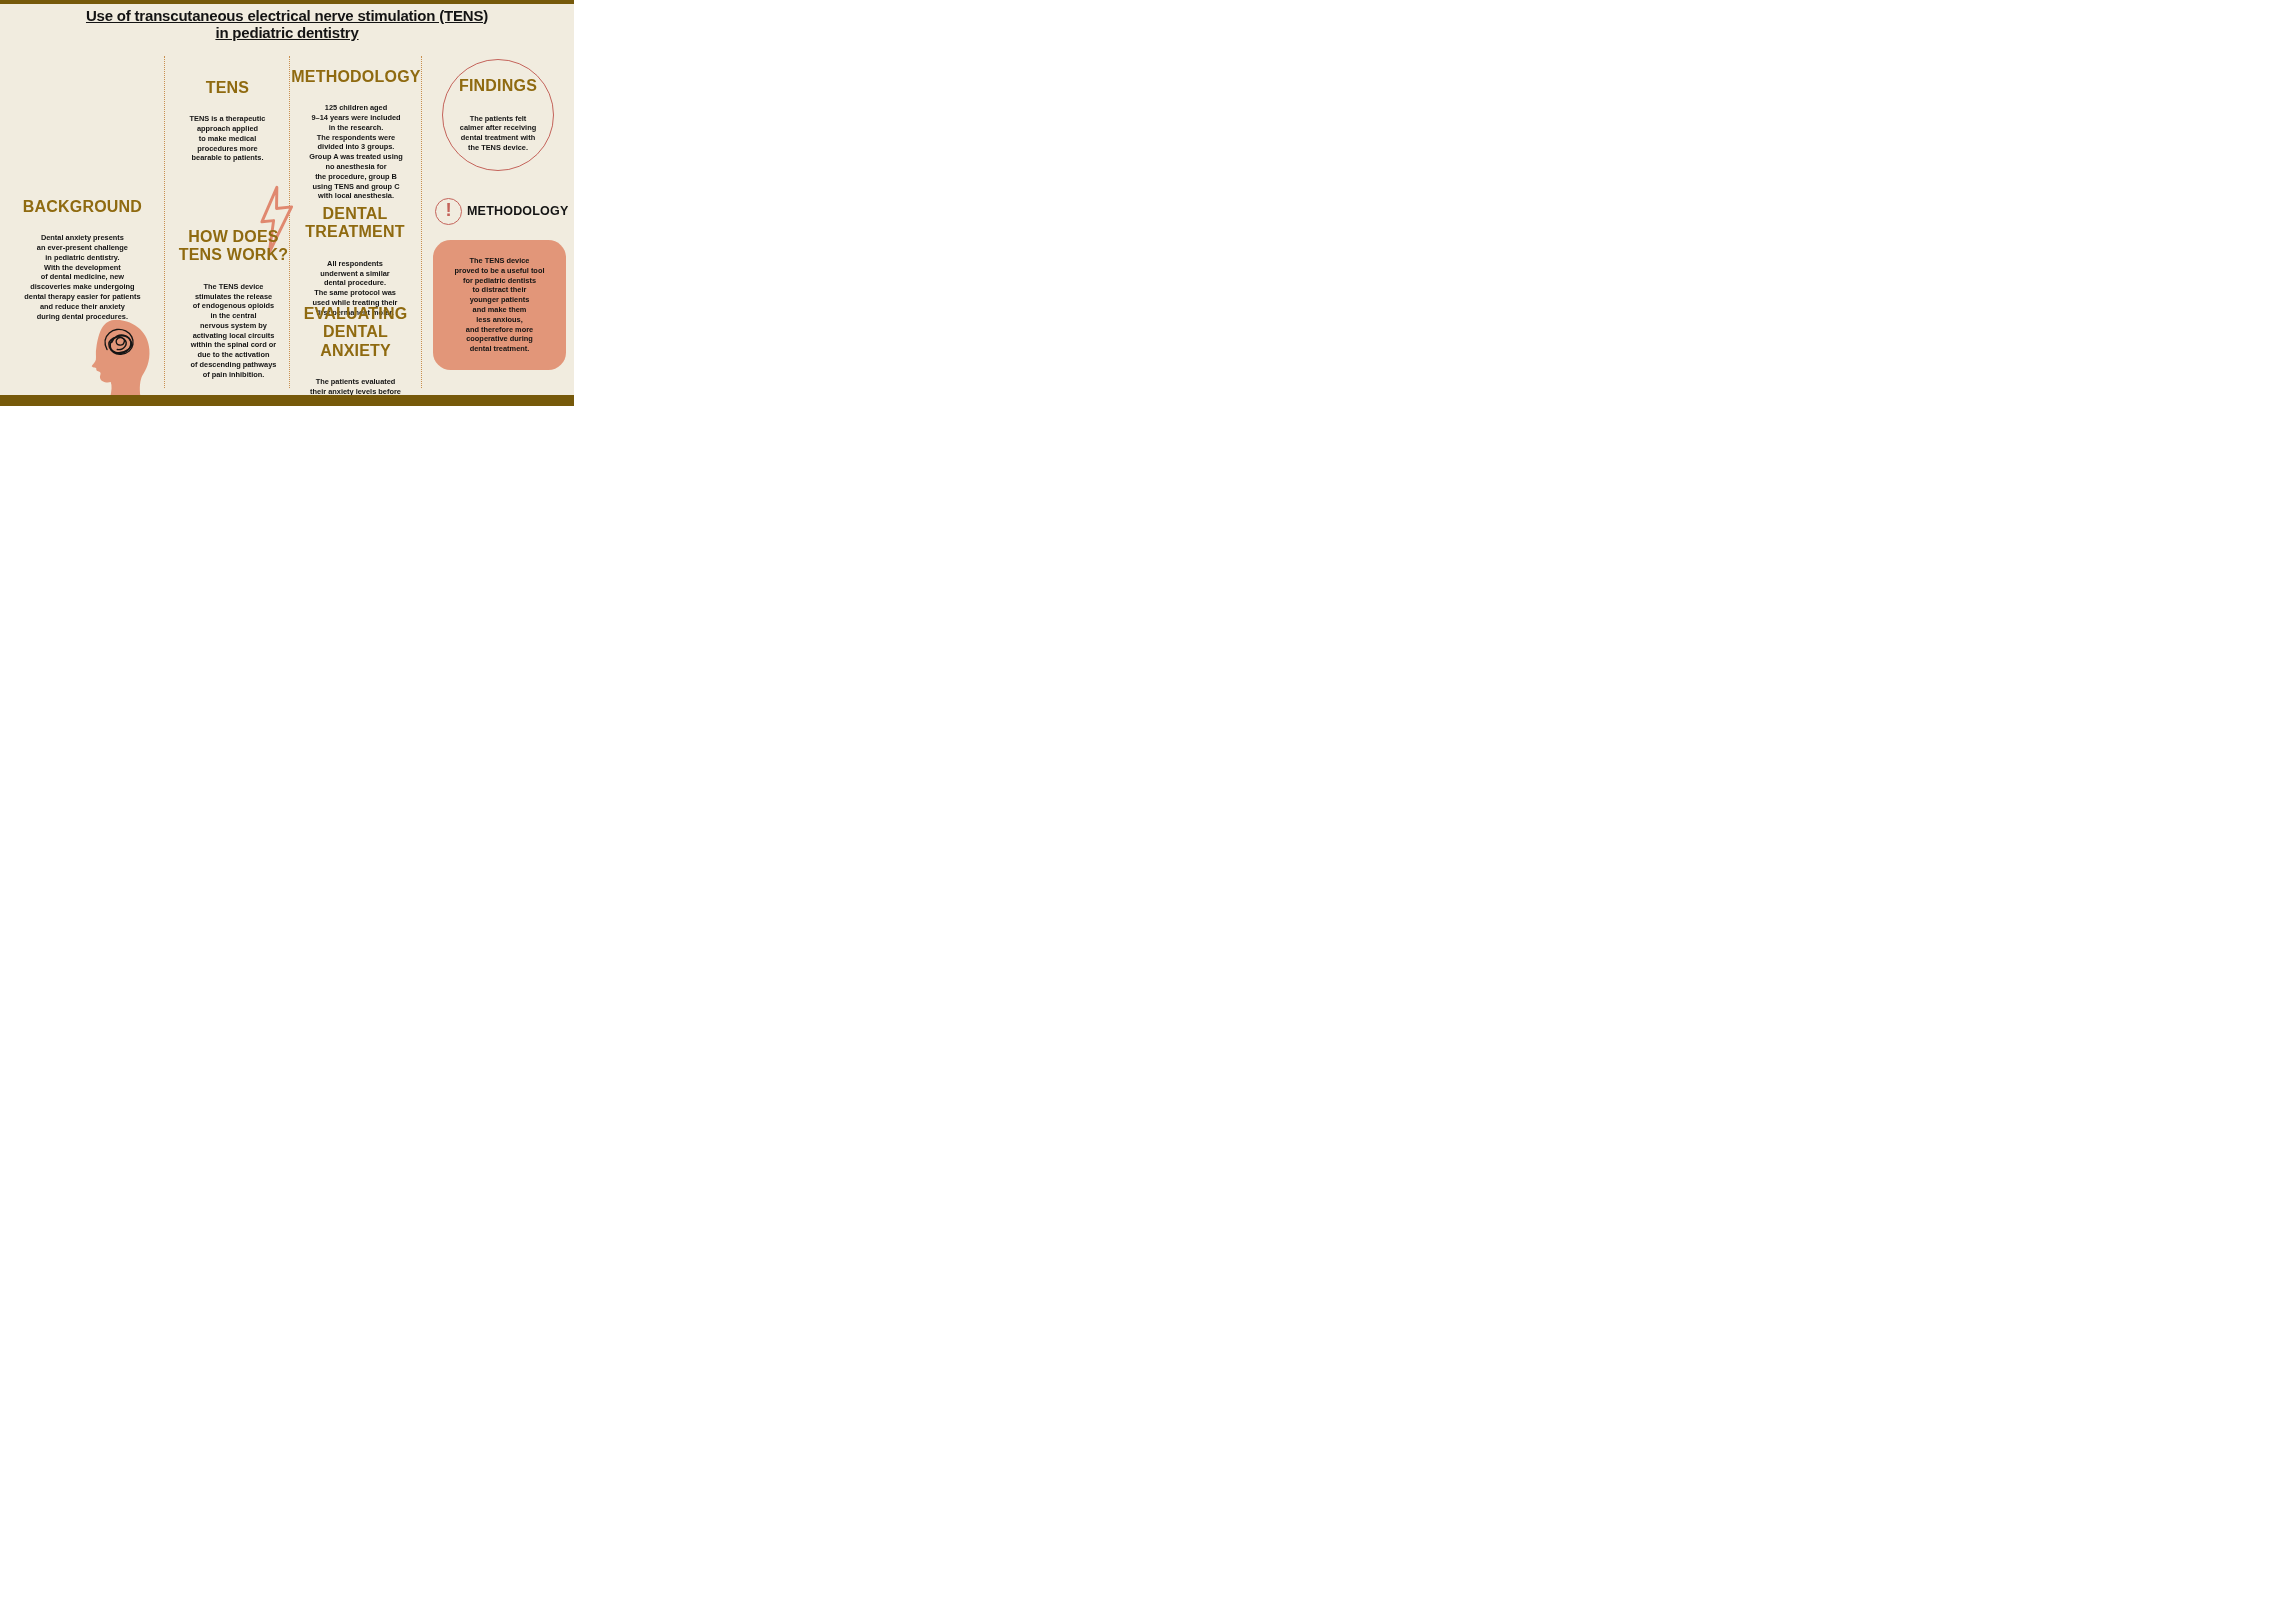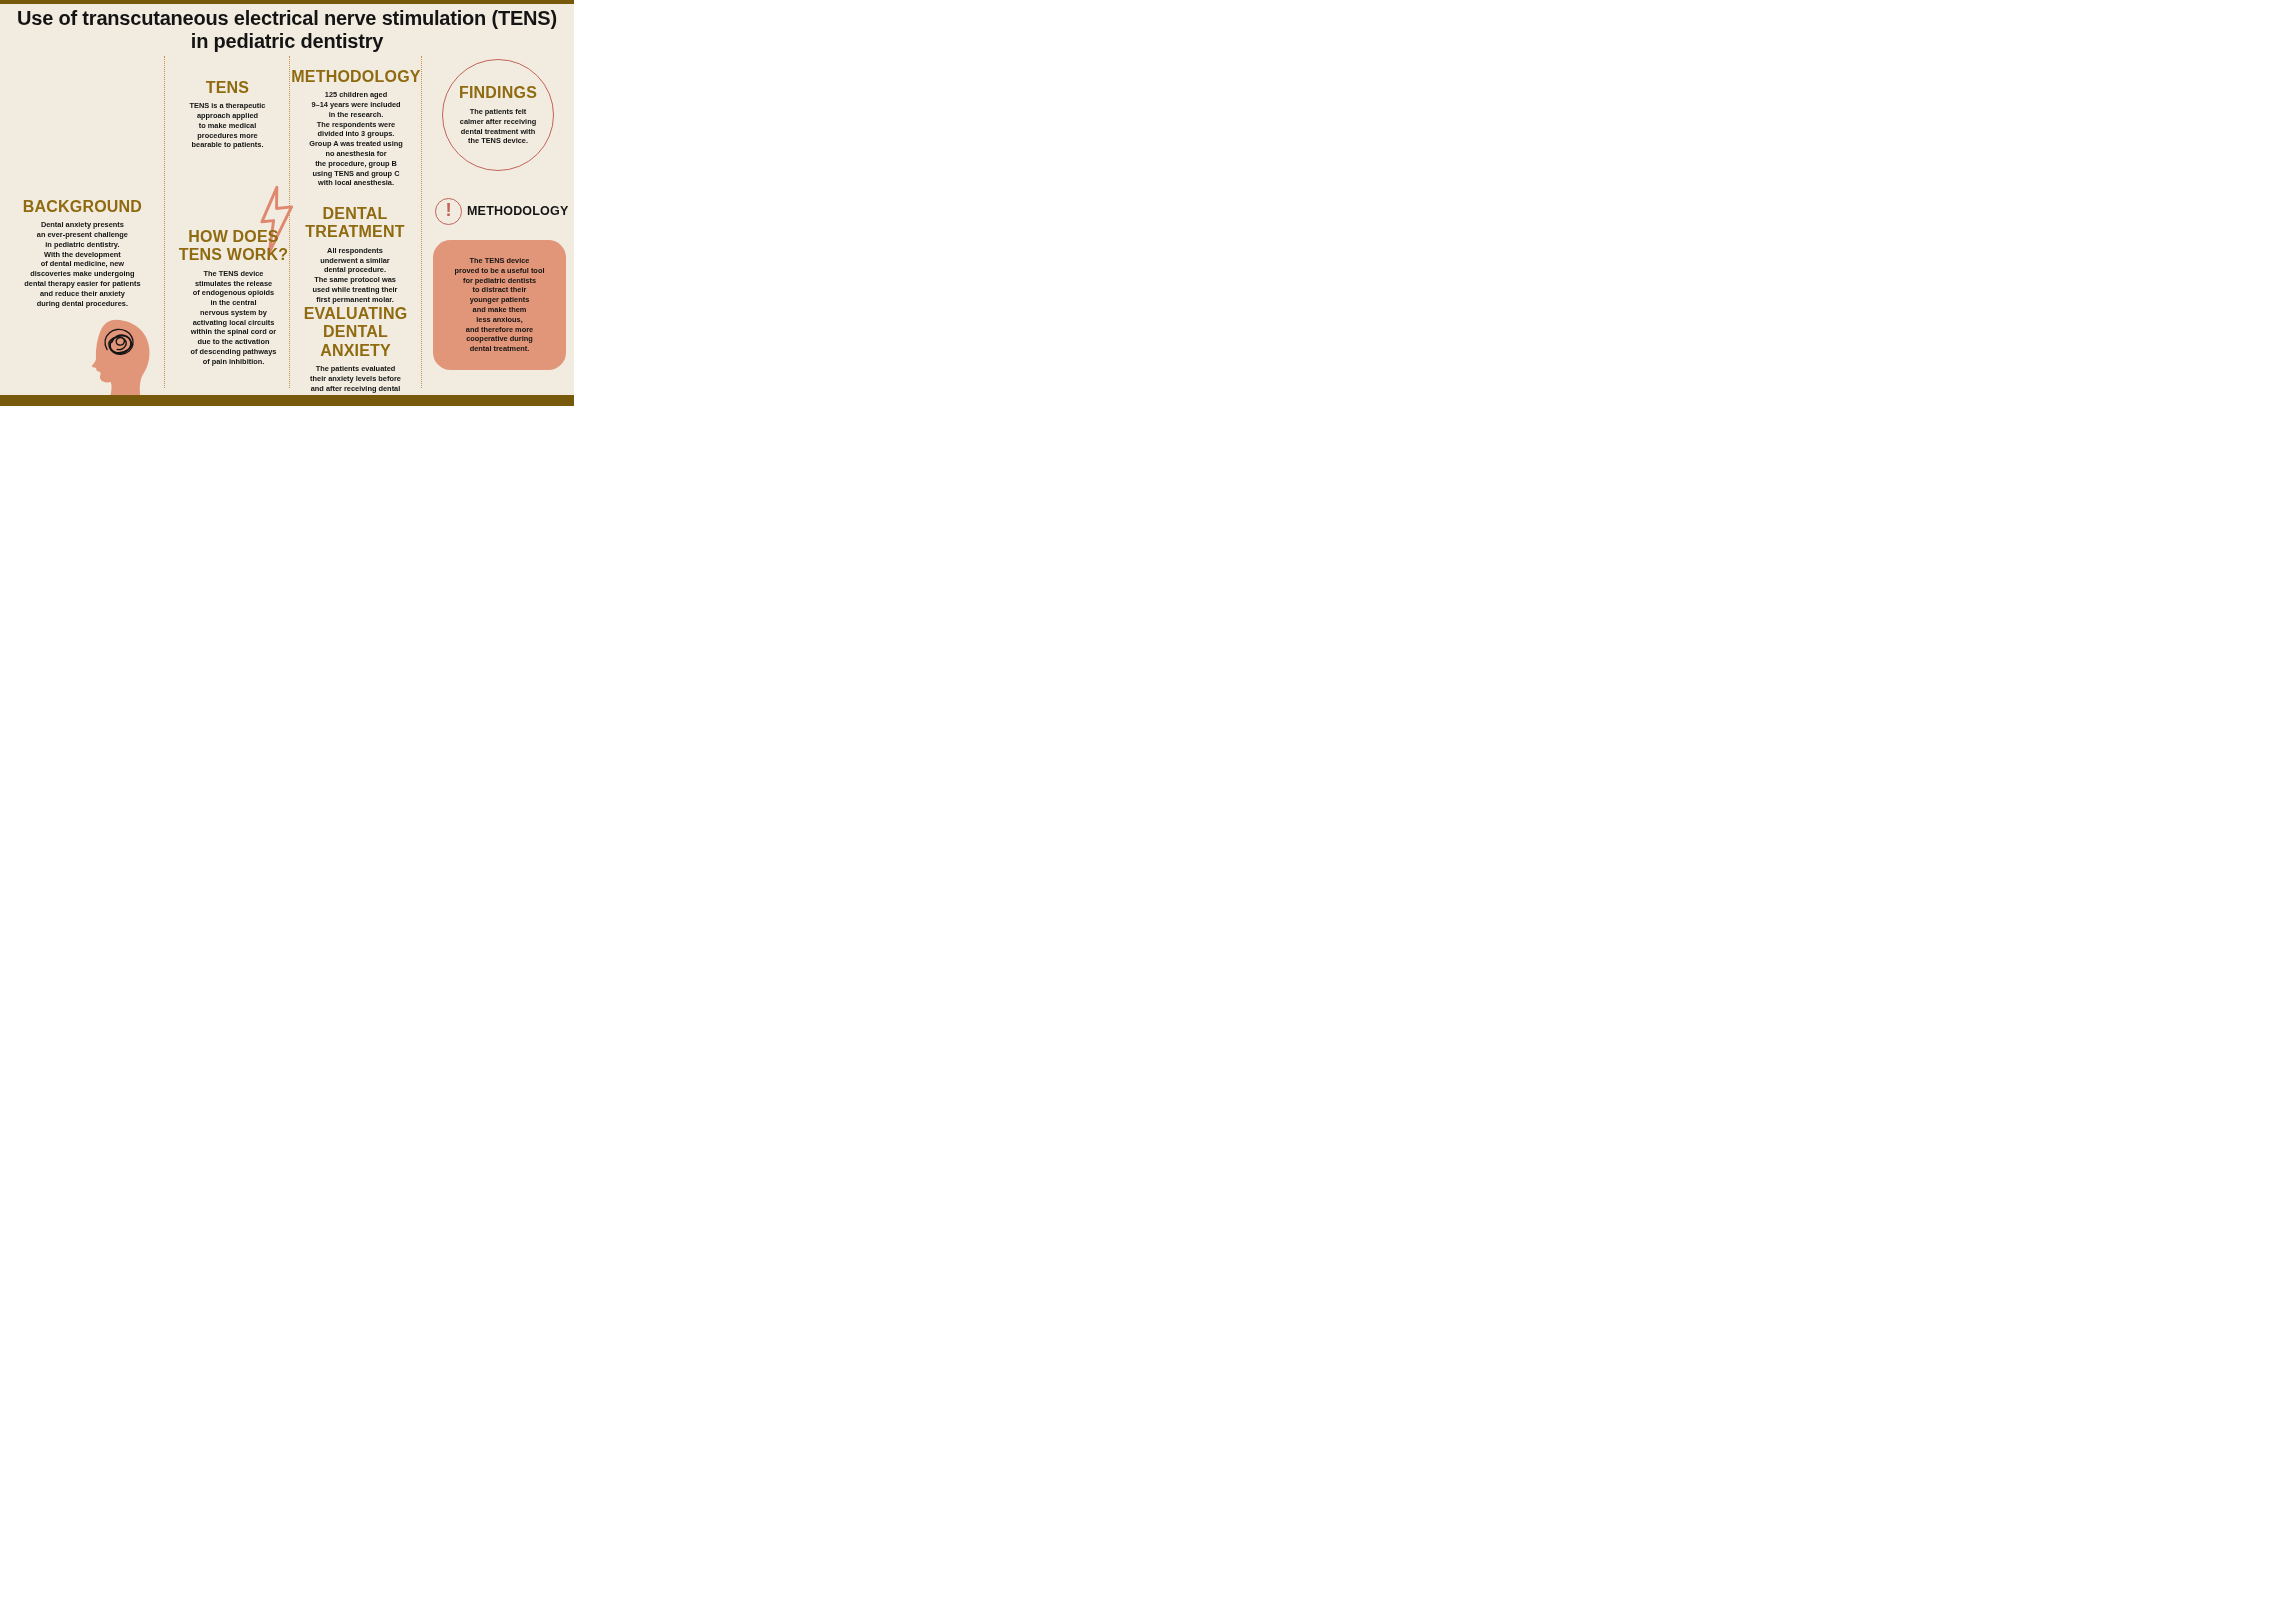"Use of transcutaneous electrical nerve" .title { font-size: 20px -> 15px; text-decoration: none -> underline }
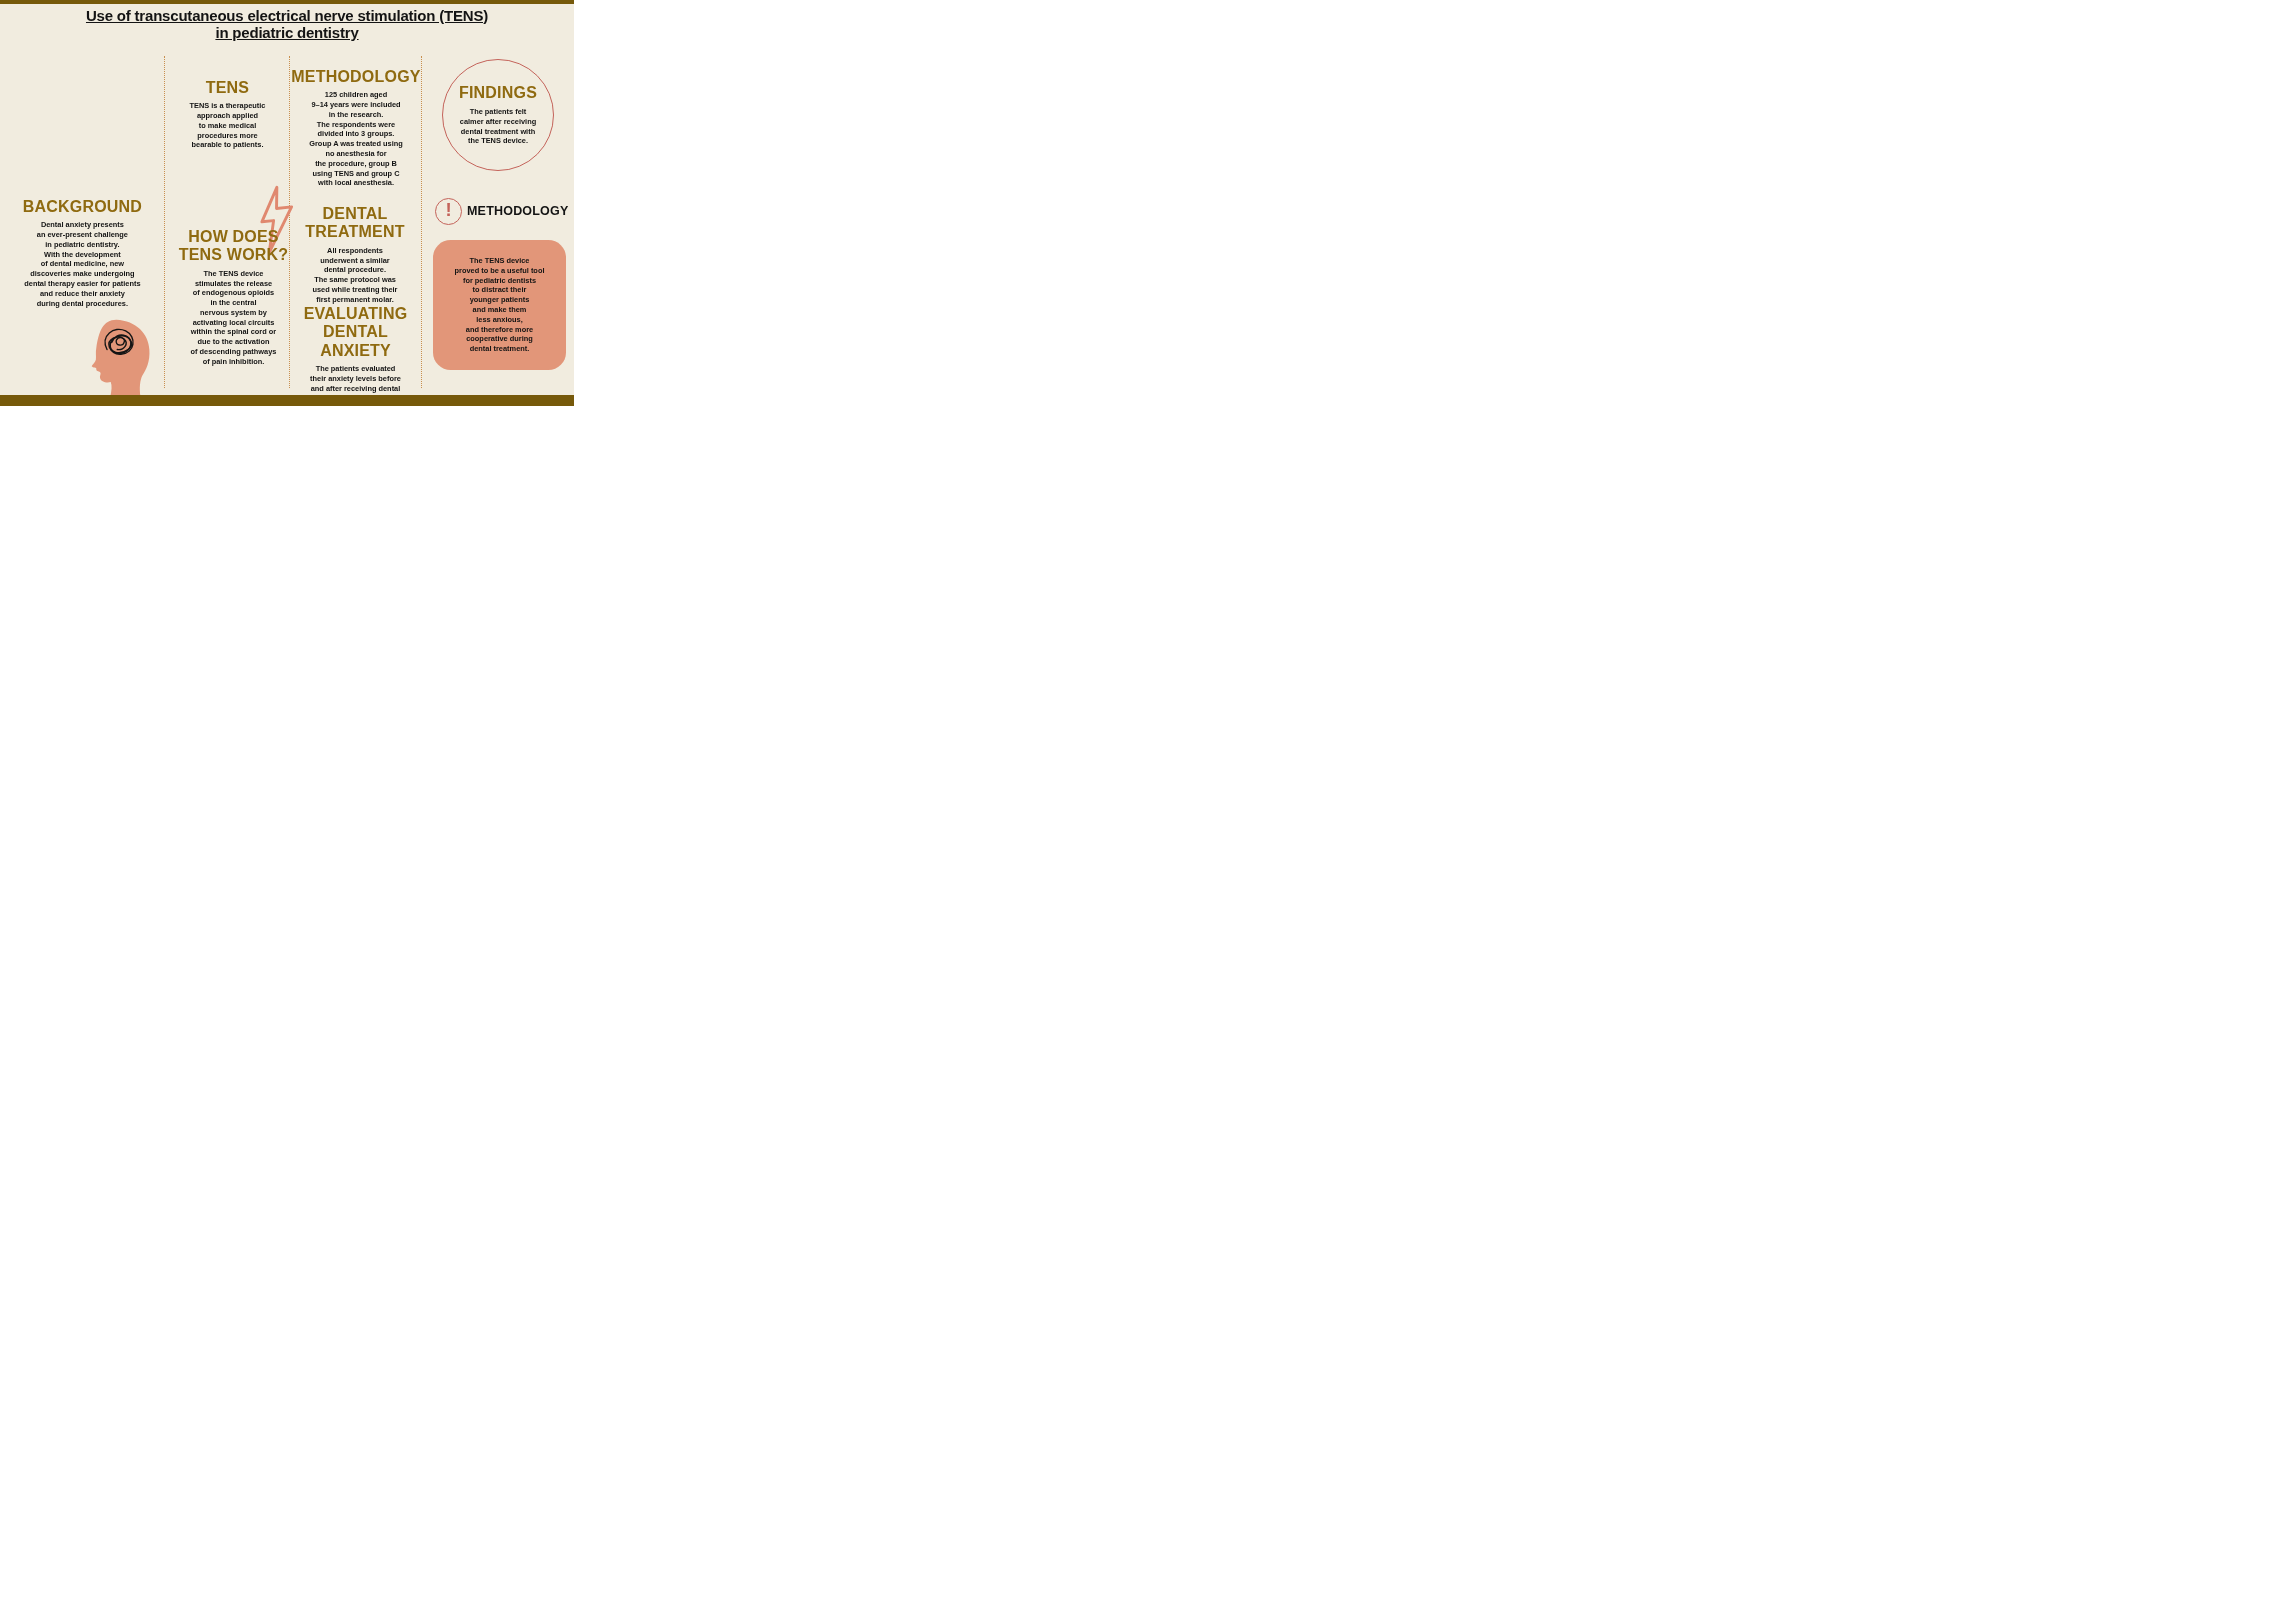"125 children aged" .body { margin-top: 4px -> 17px }
